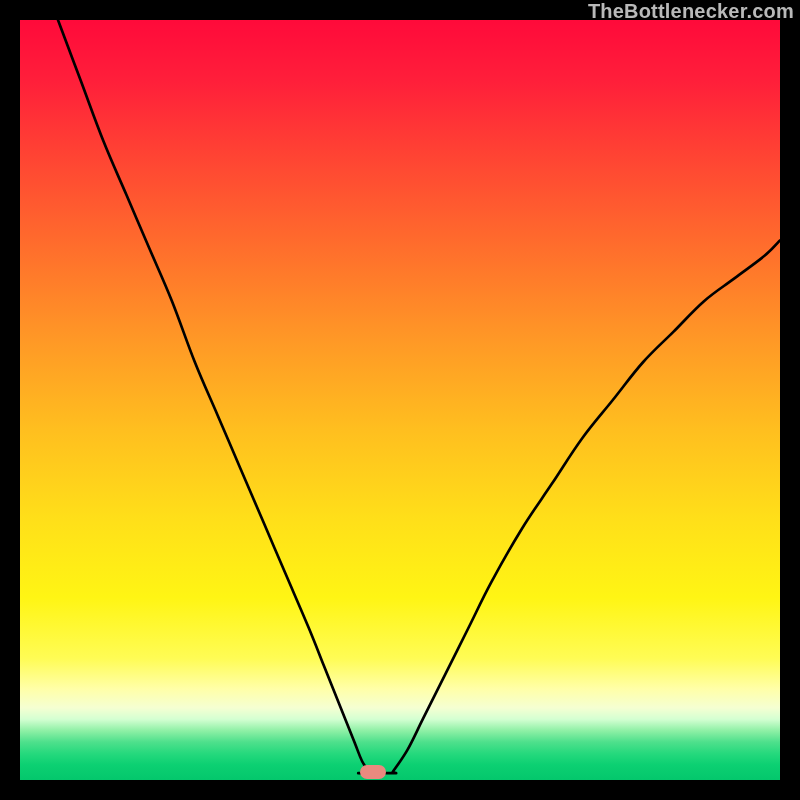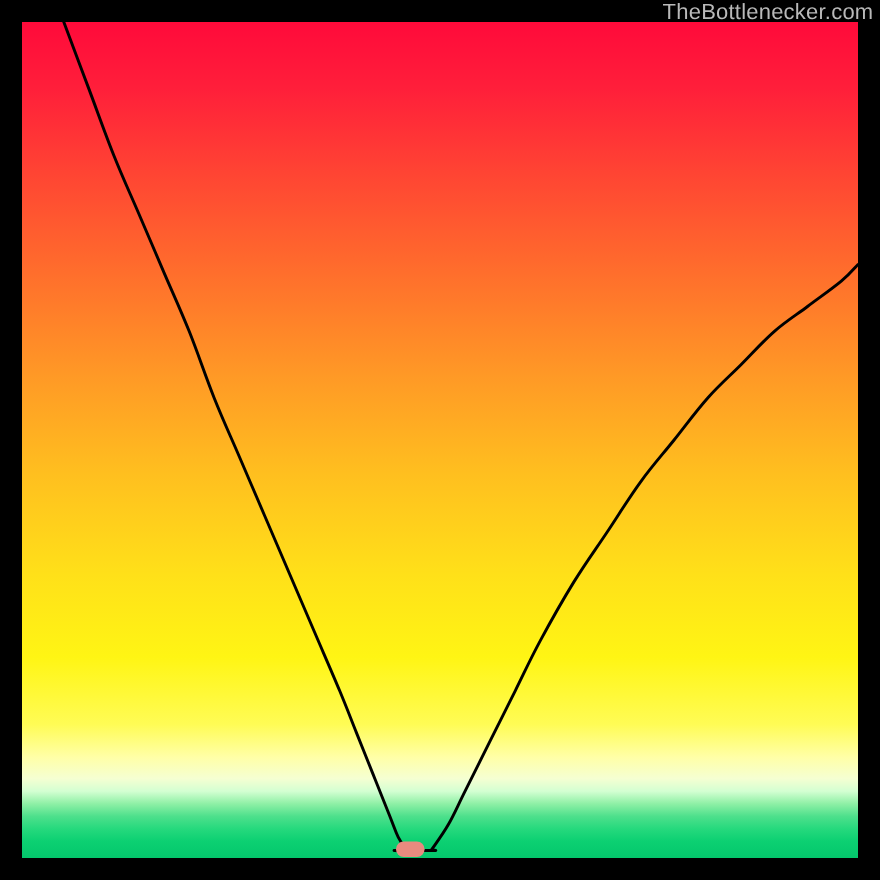"TheBottlenecker.com" .watermark { font-weight: 400 -> 700 }
